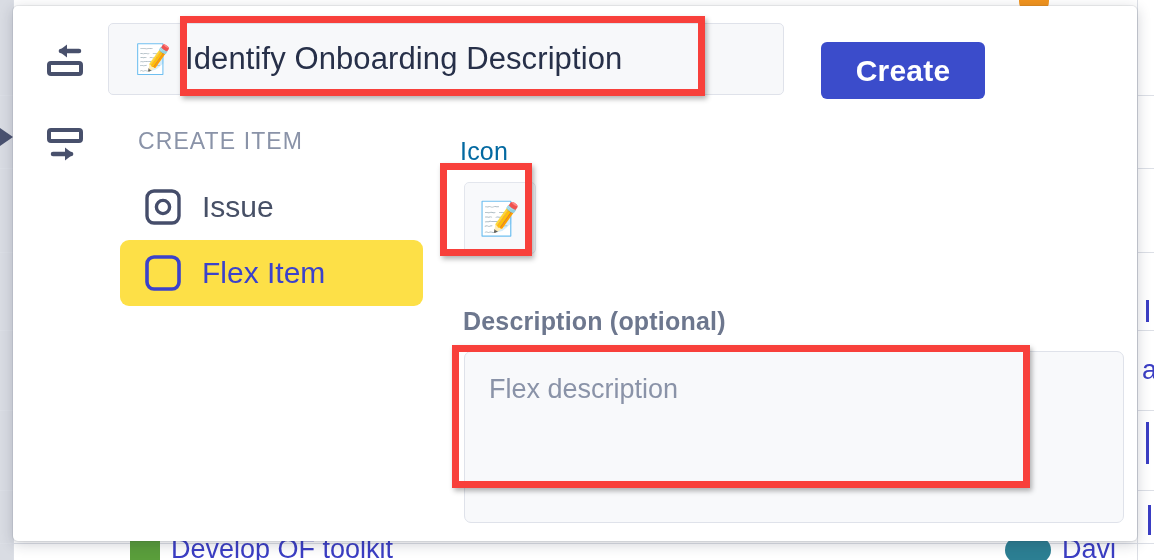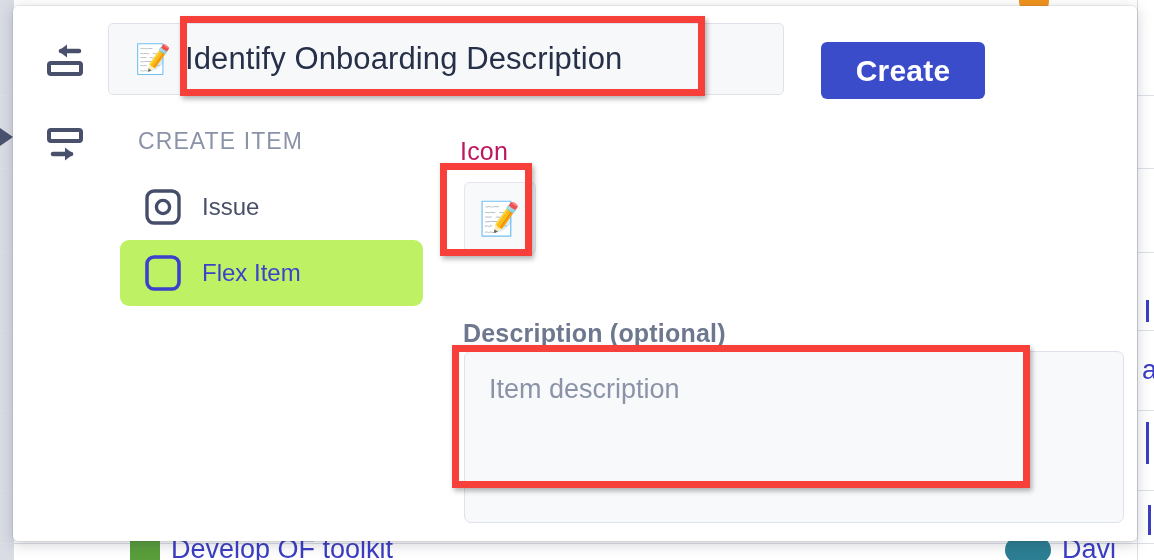"Icon" #icon-label { color: #be185d -> #0369a1 }
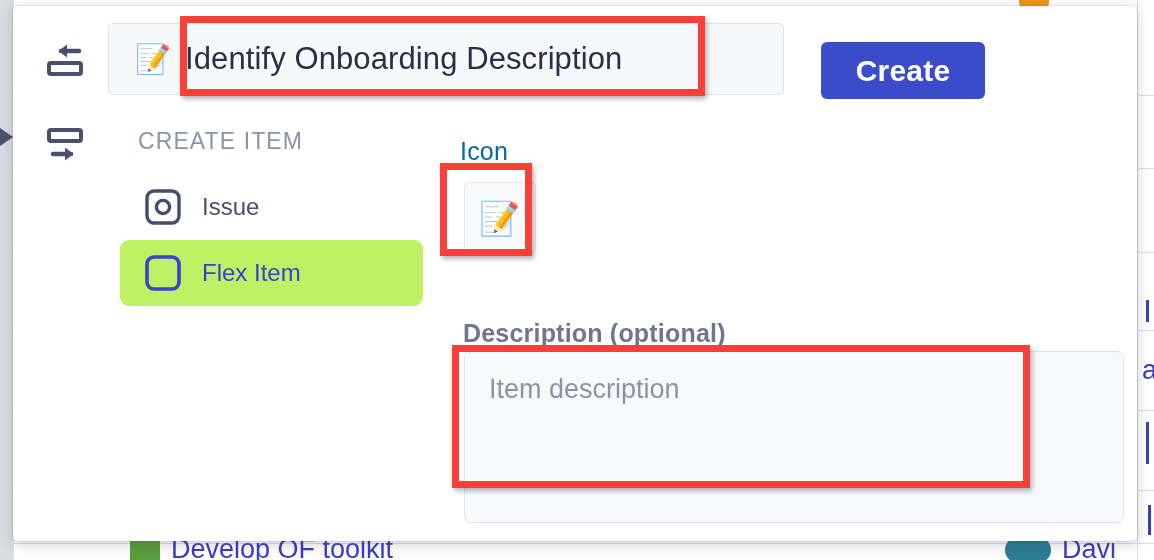"Issue" .type-label { font-size: 24px -> 30px }
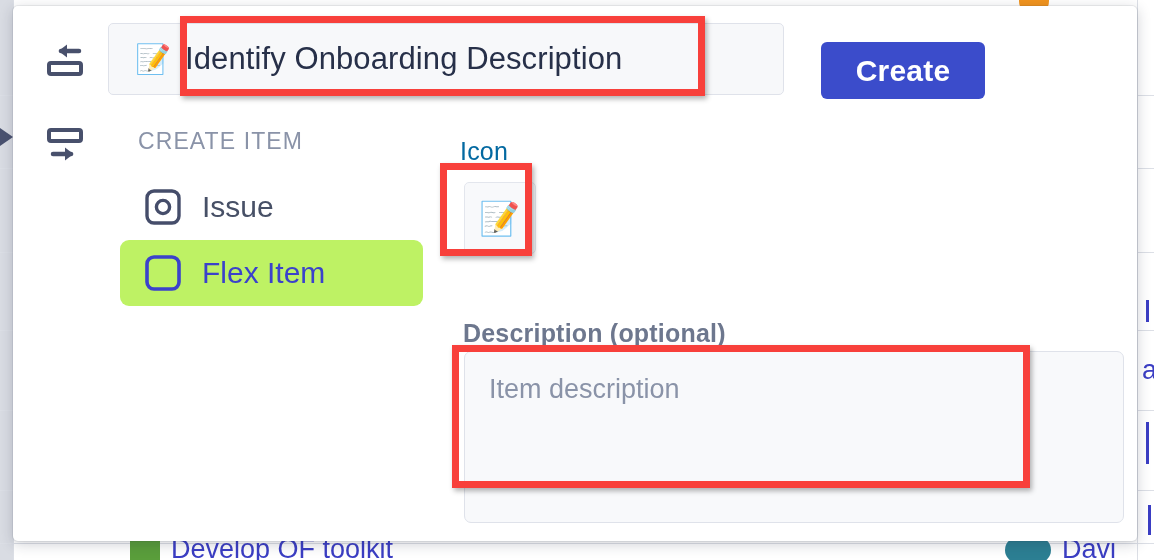"Flex Item" .type-row.selected { background: #bef264 -> #fde047 }
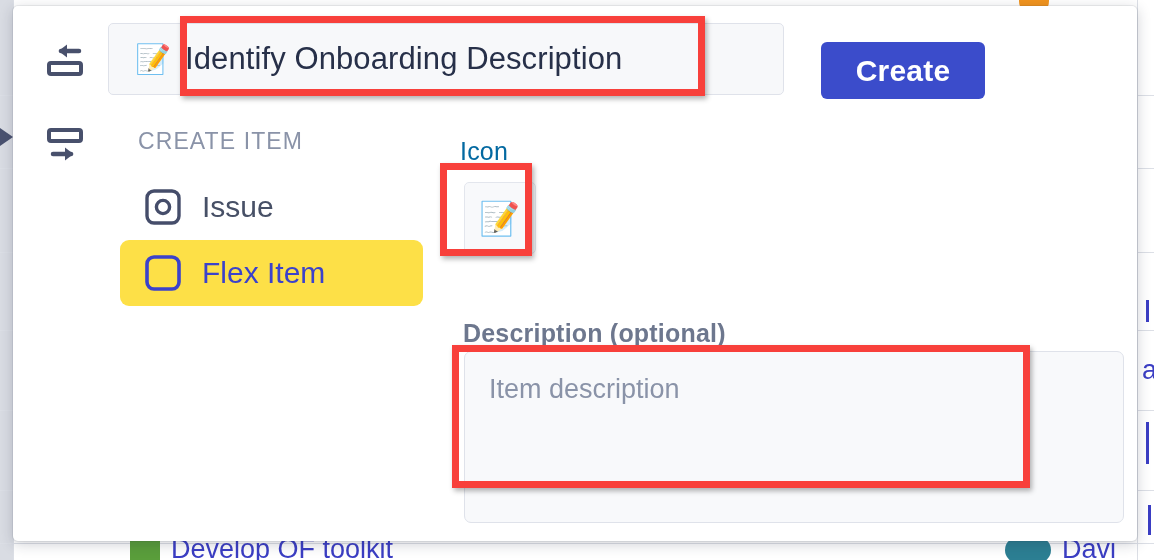"Description (optional)" #desc-label { margin-top: 12px -> none }
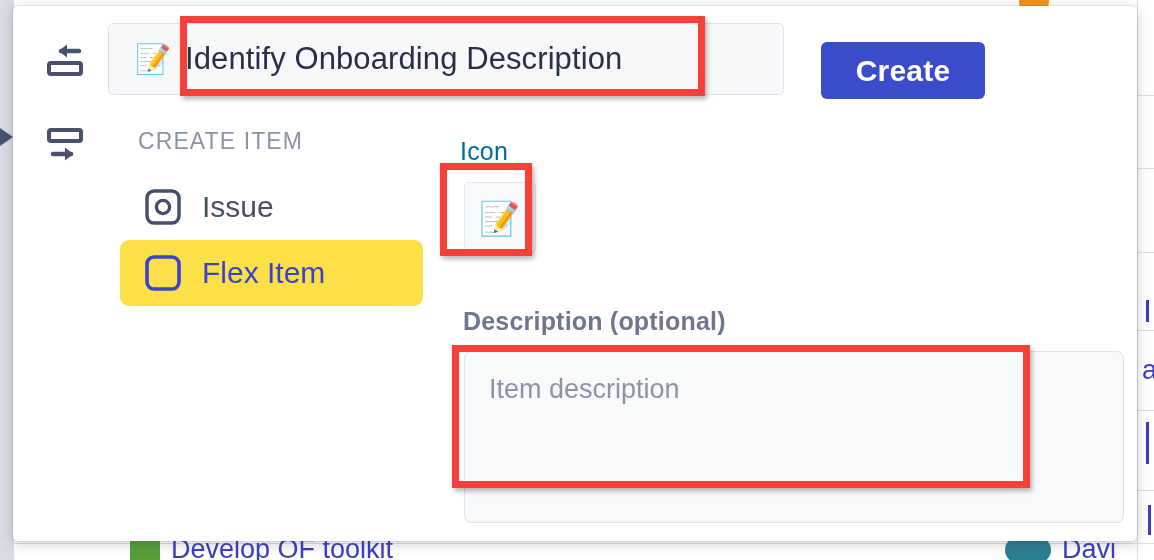"Item description" span.desc-placeholder { text: Item -> Flex }
